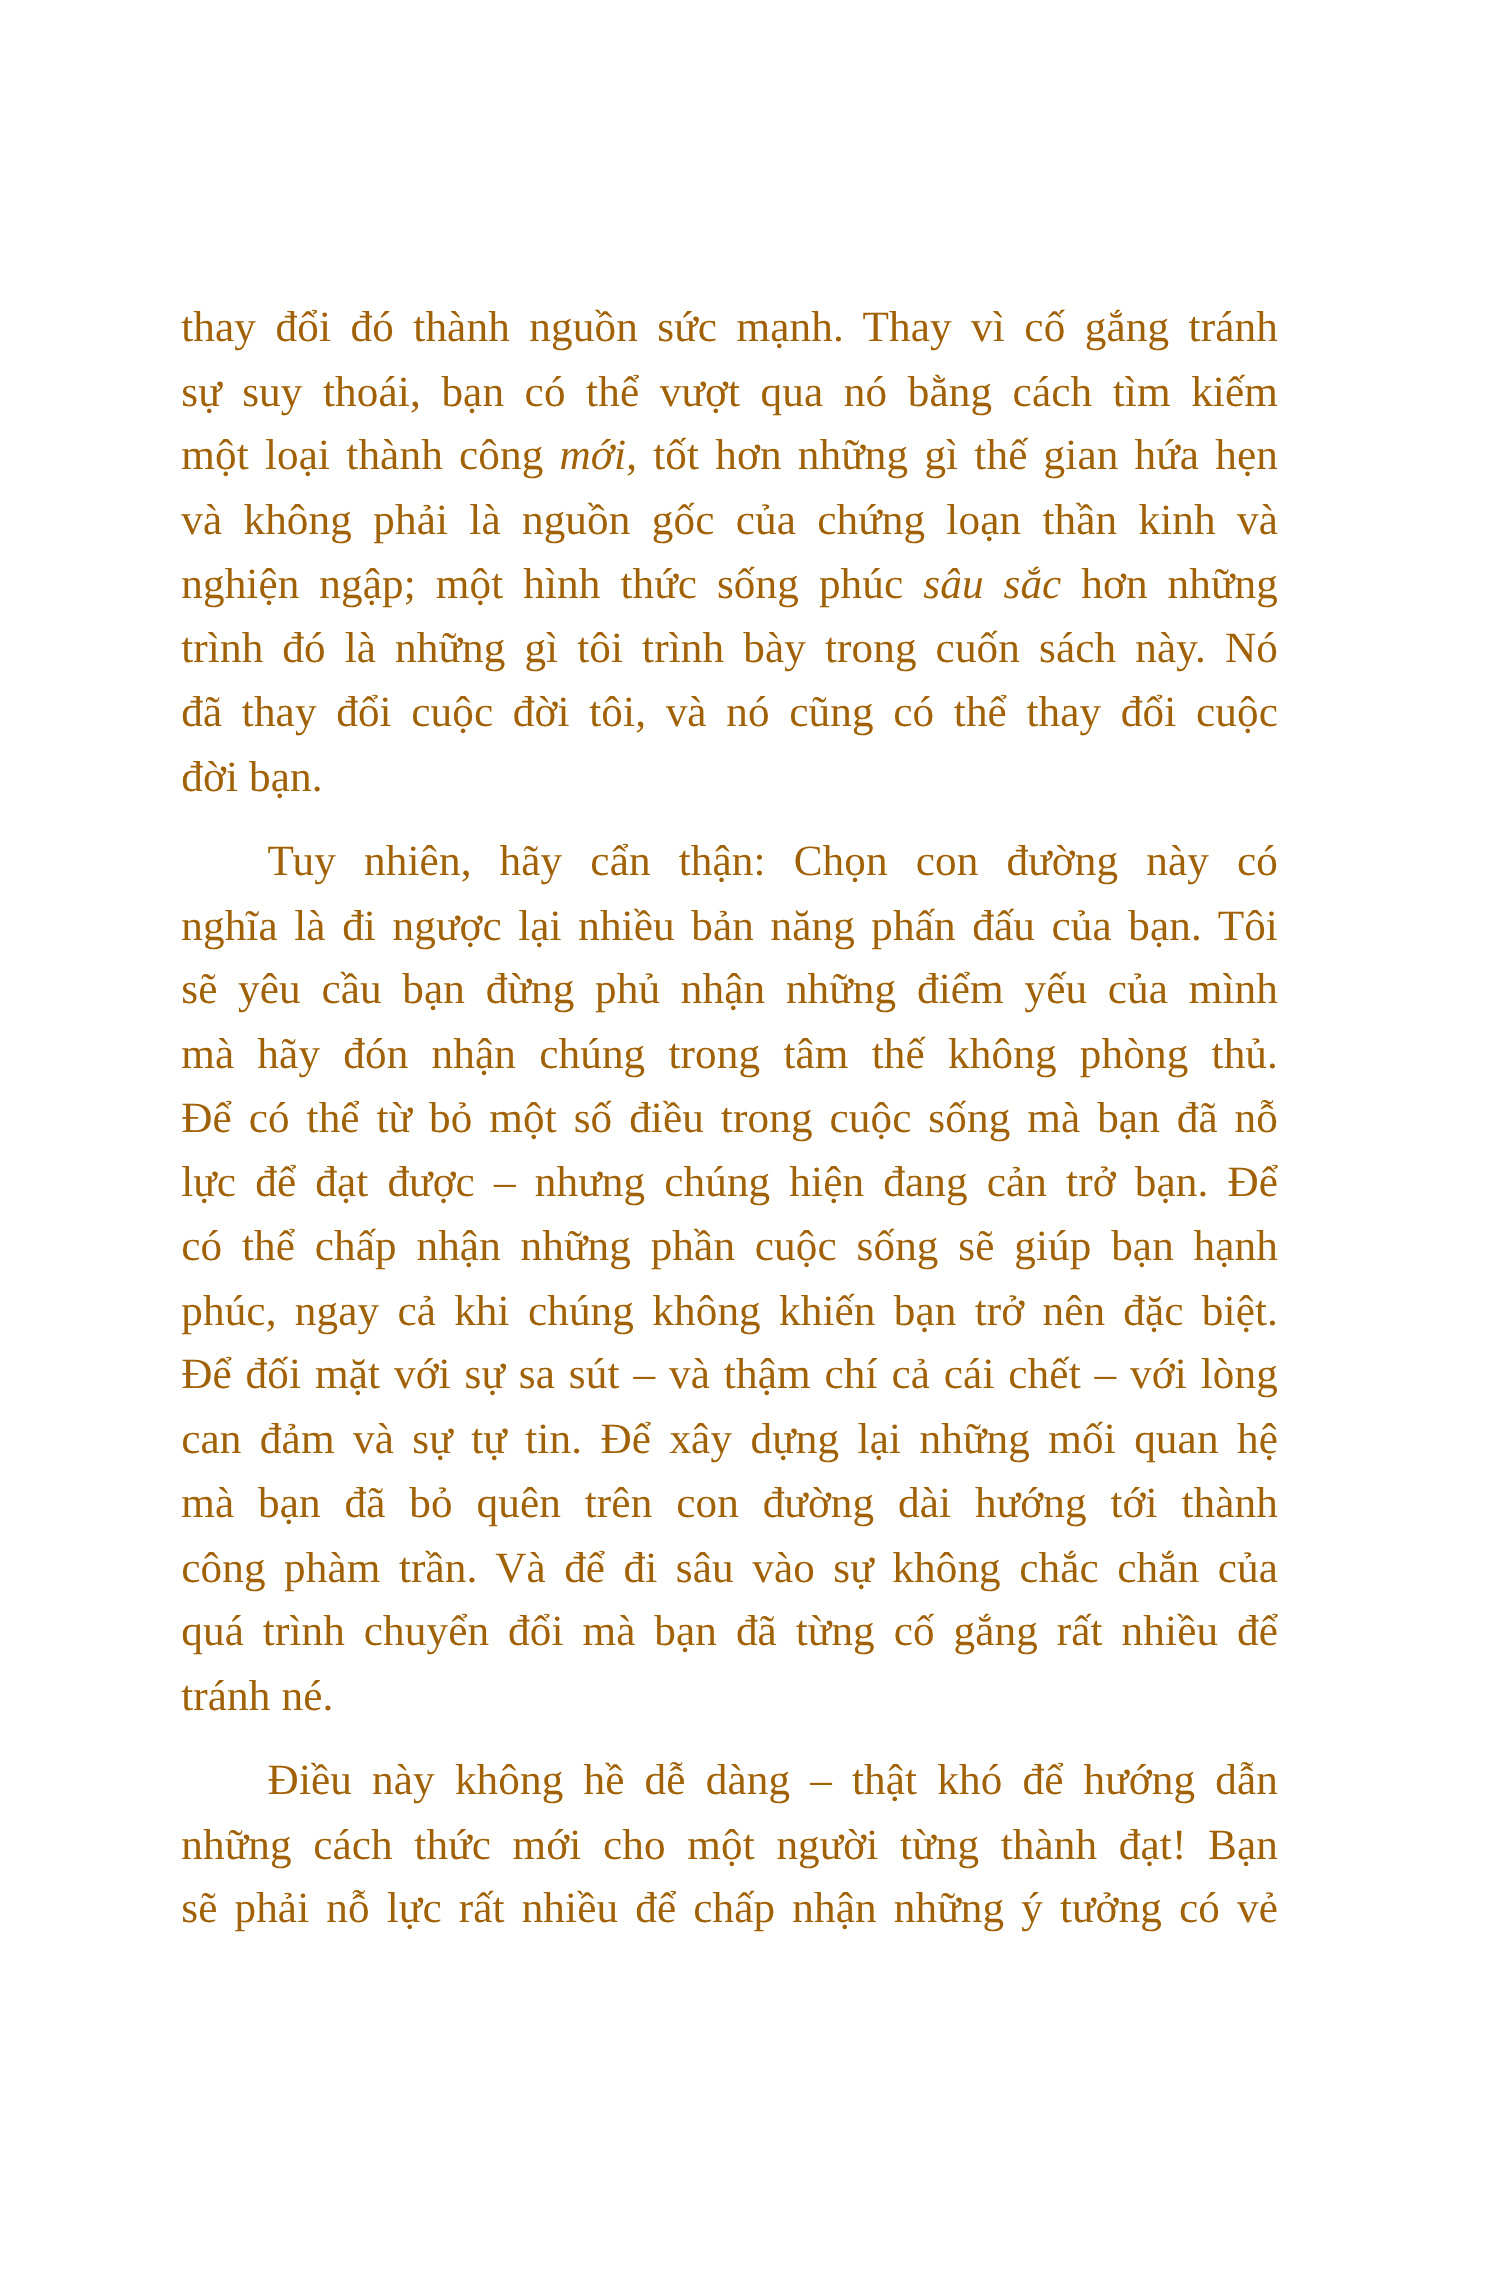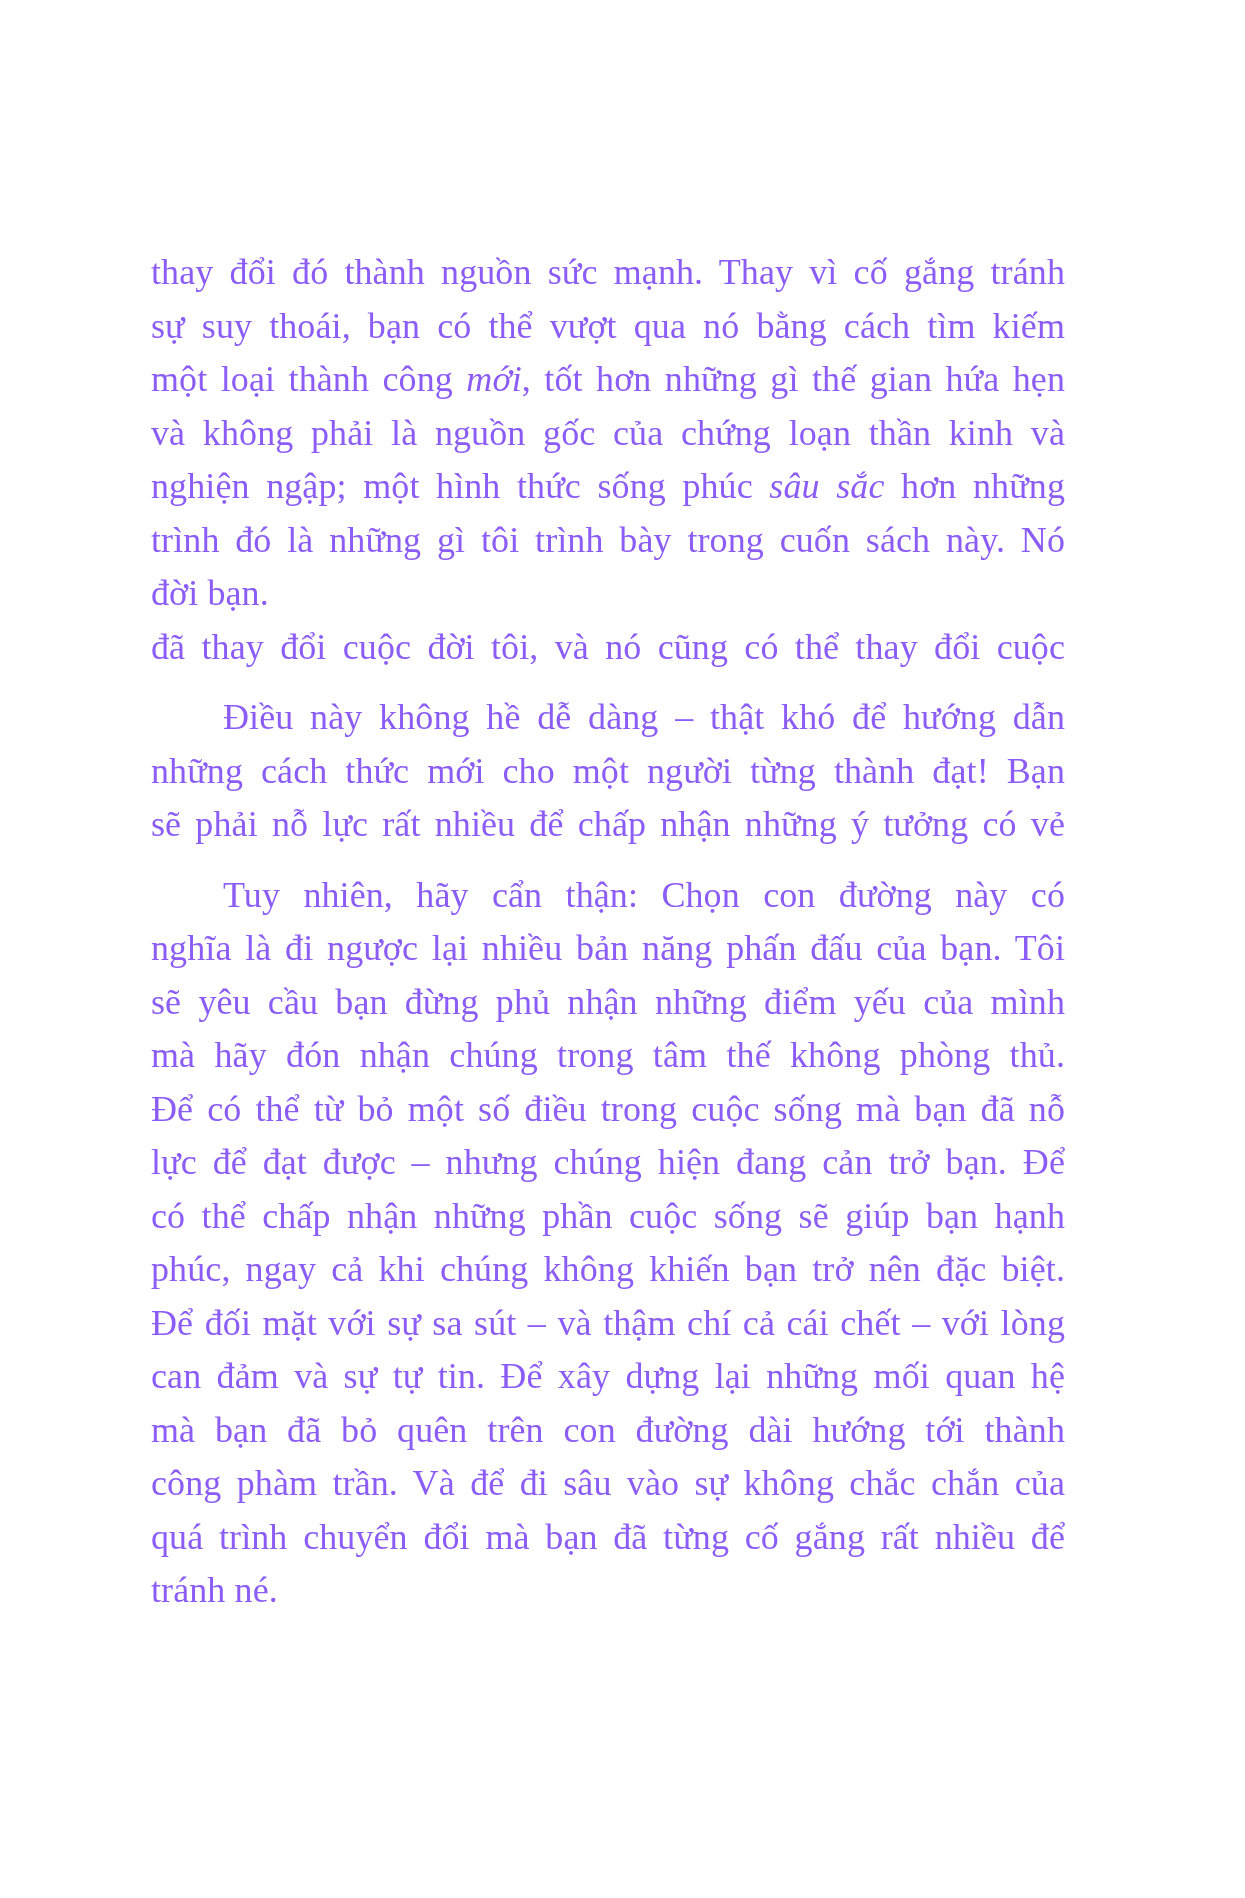"thay đổi đó thành nguồn" div.text-block { color: #8b5cf6 -> #a16207 }
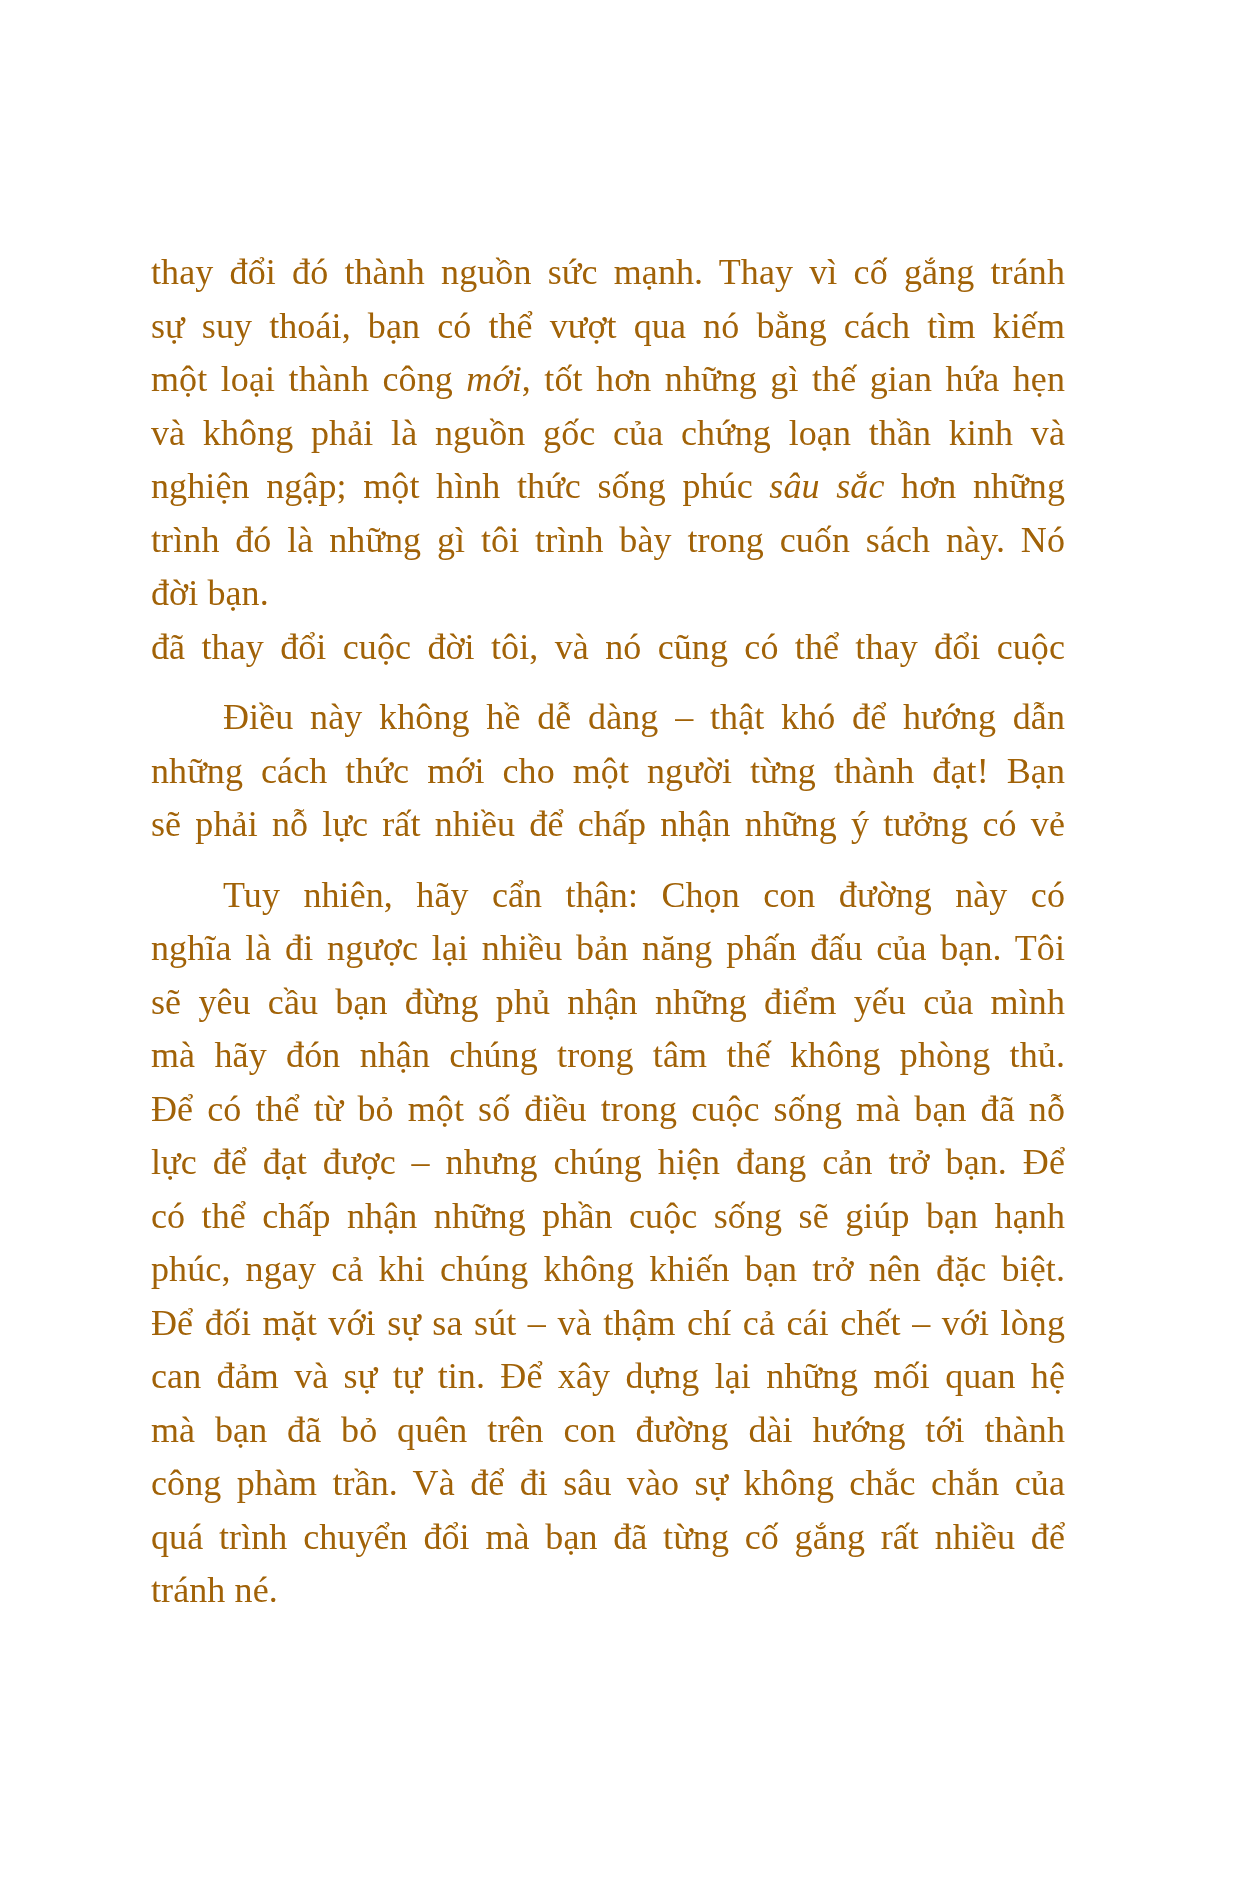"đời bạn." div.line { order: before "đã thay đổi cuộc đời" -> after "đã thay đổi cuộc đời" }
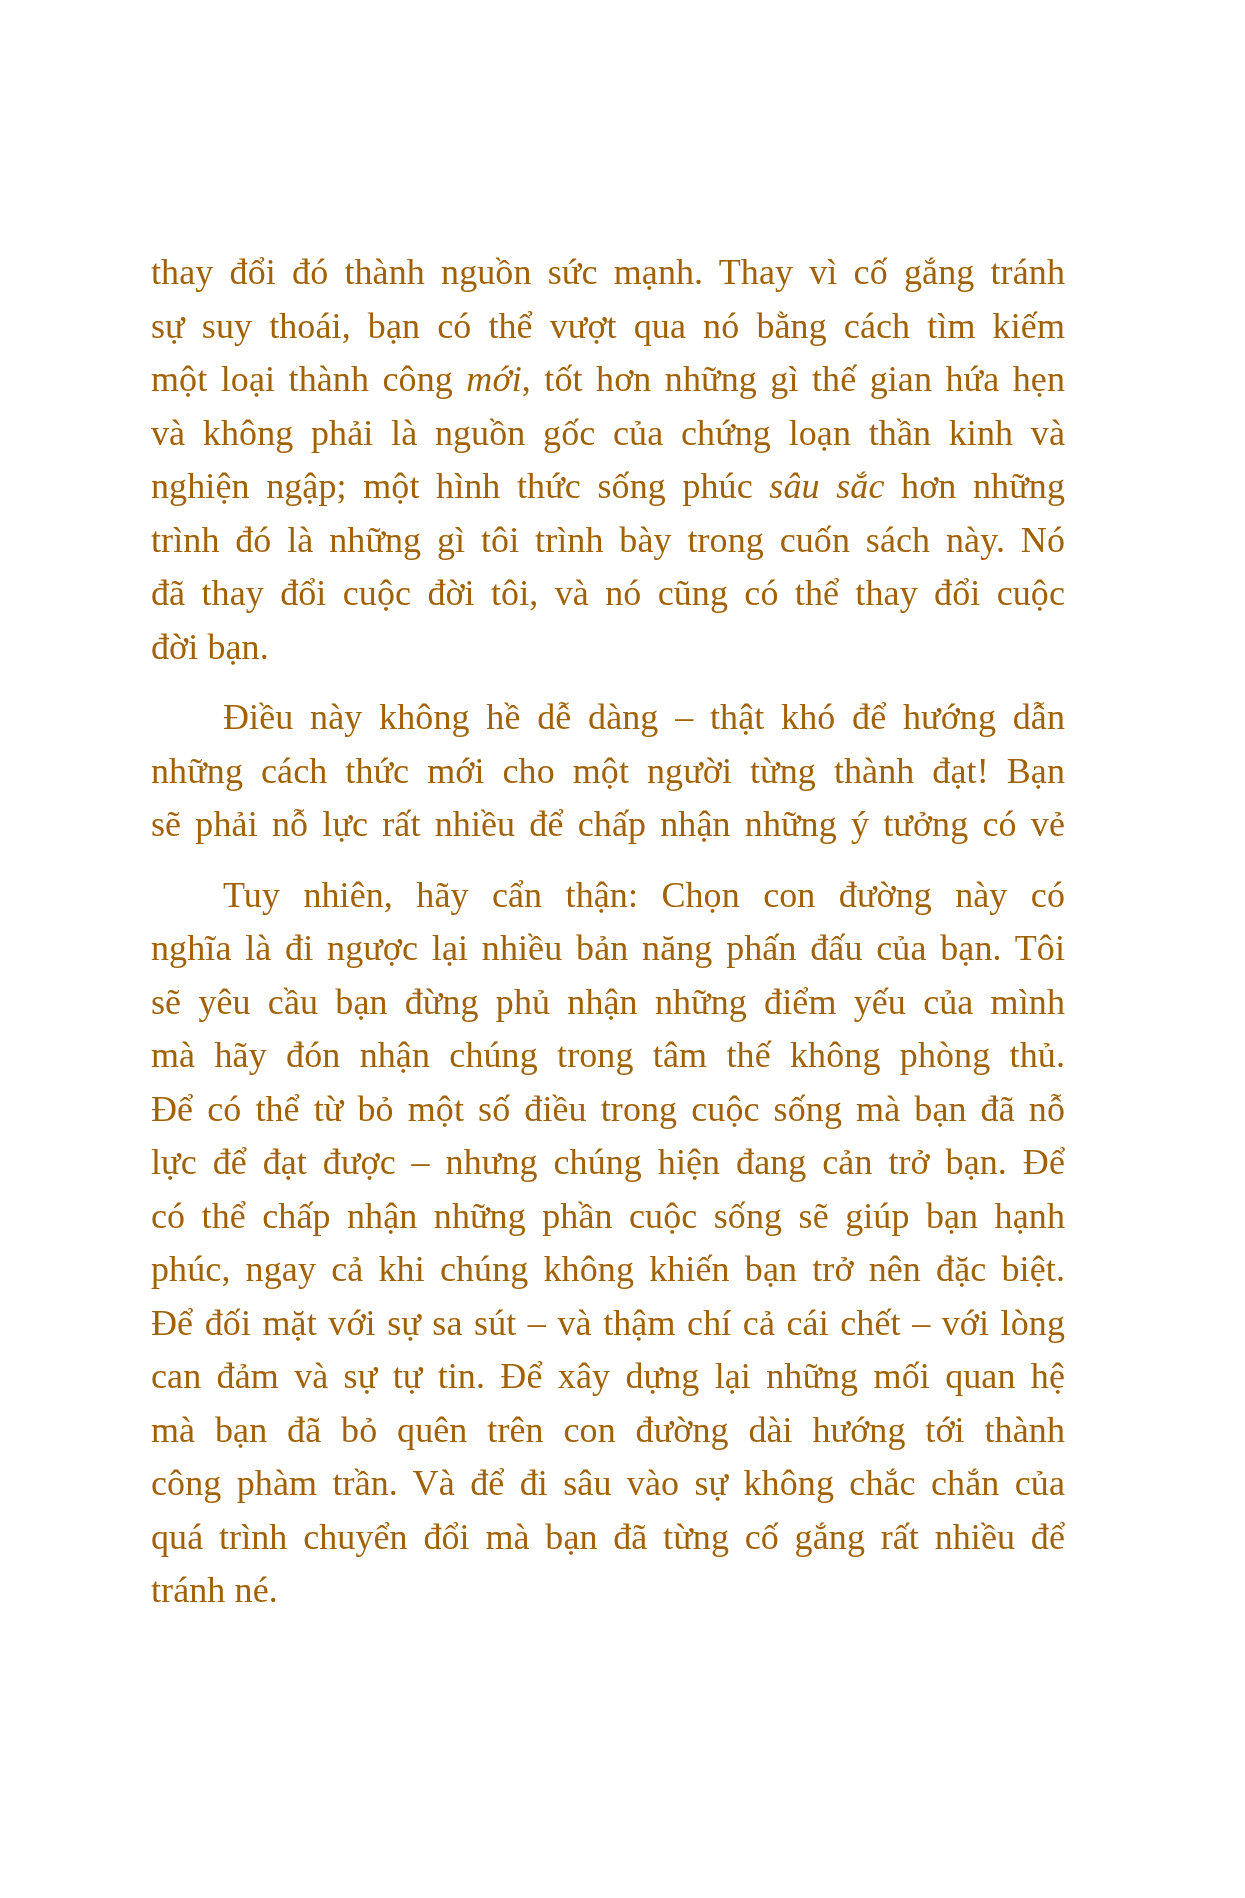"Điều này không hề dễ" div.paragraph { order: before "Tuy nhiên, hãy cẩn thận:" -> after "Tuy nhiên, hãy cẩn thận:" }
